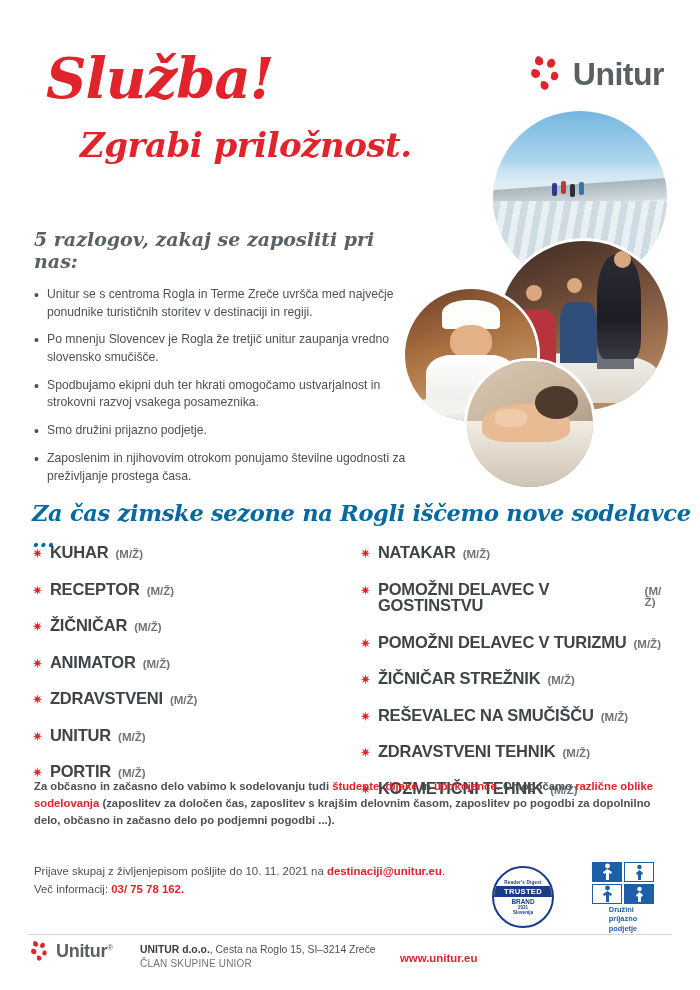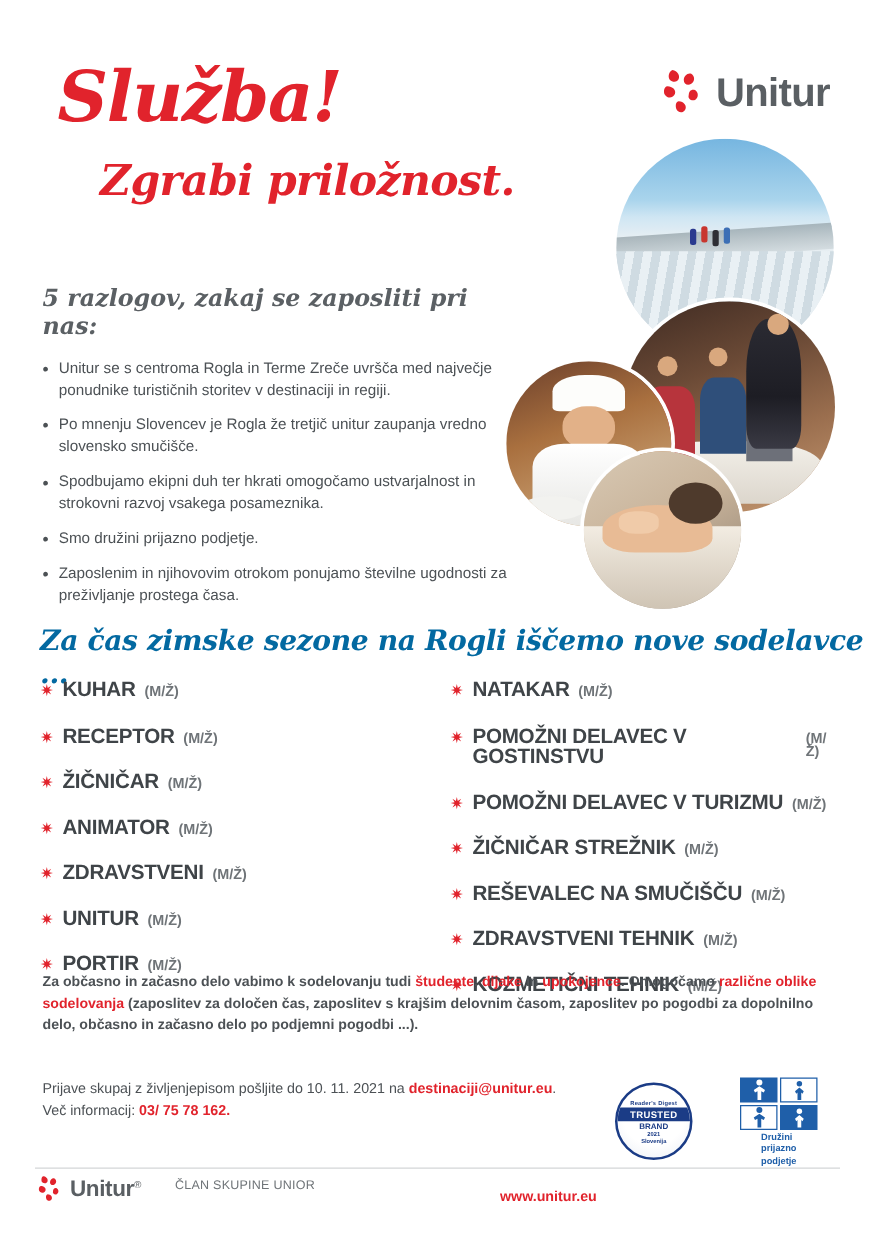"UNITUR d.o.o., Cesta na Roglo" div { html: none -> <div> <b>UNITUR d.o.o.</b><span>, Cesta na Roglo 15, SI–3214 Zreče</span> </div> }
